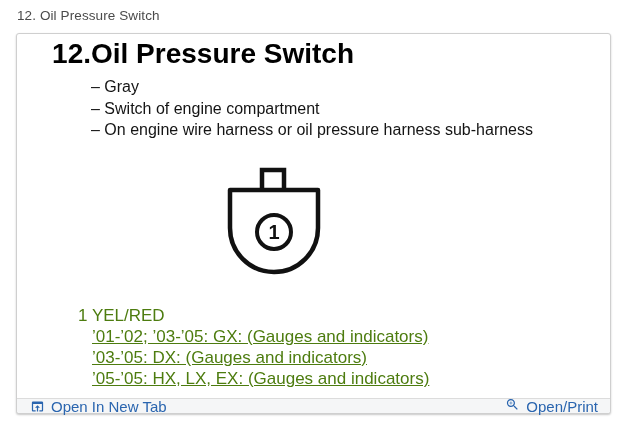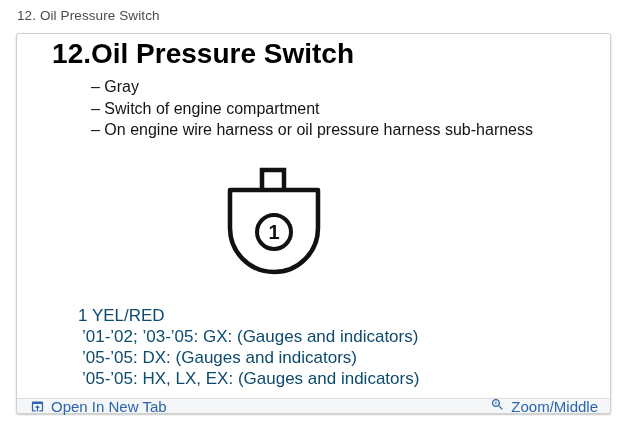"1 YEL/RED" .legend { color: #0c4a6e -> #4d7c0f }
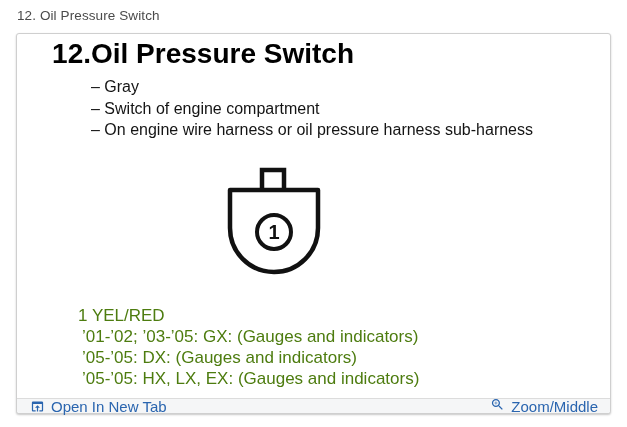"’01-’02; ’03-’05: GX: (Gauges and" .legend-apps { margin-left: 4px -> 14px; text-decoration: none -> underline }
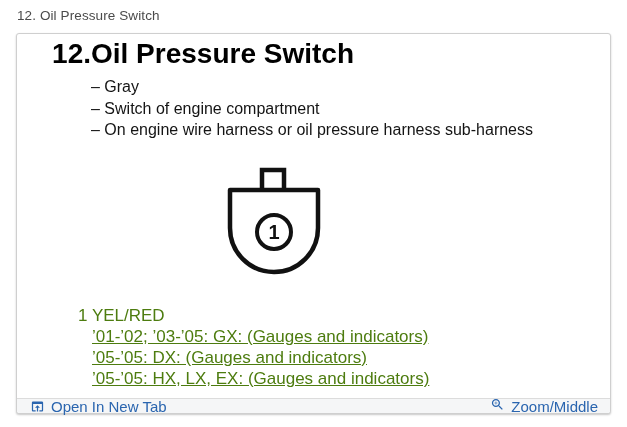"’05-’05: DX: (Gauges and indicators)" div { text: ’05-’05 -> ’03-’05 }
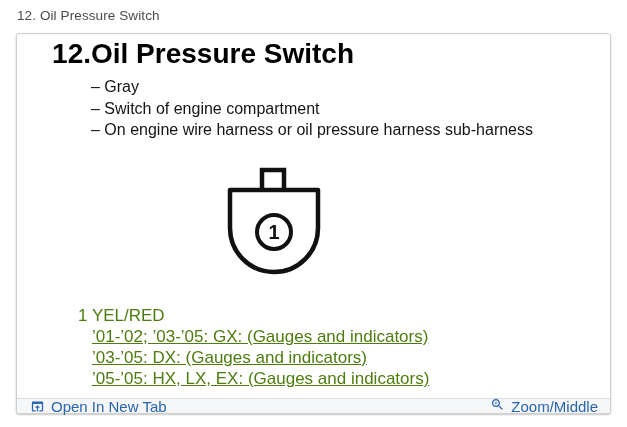"Zoom/Middle" span { text: Zoom/Middle -> Open/Print }
